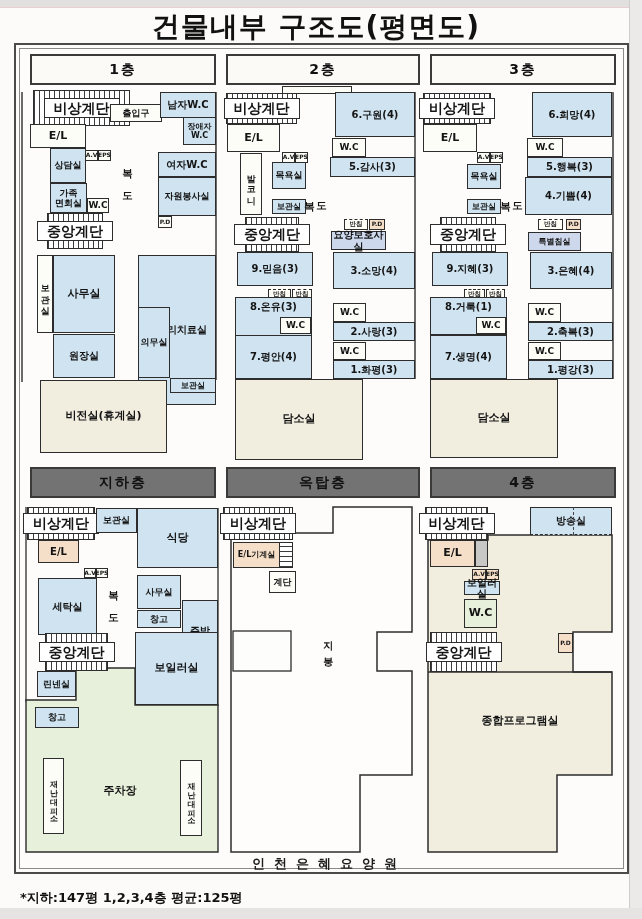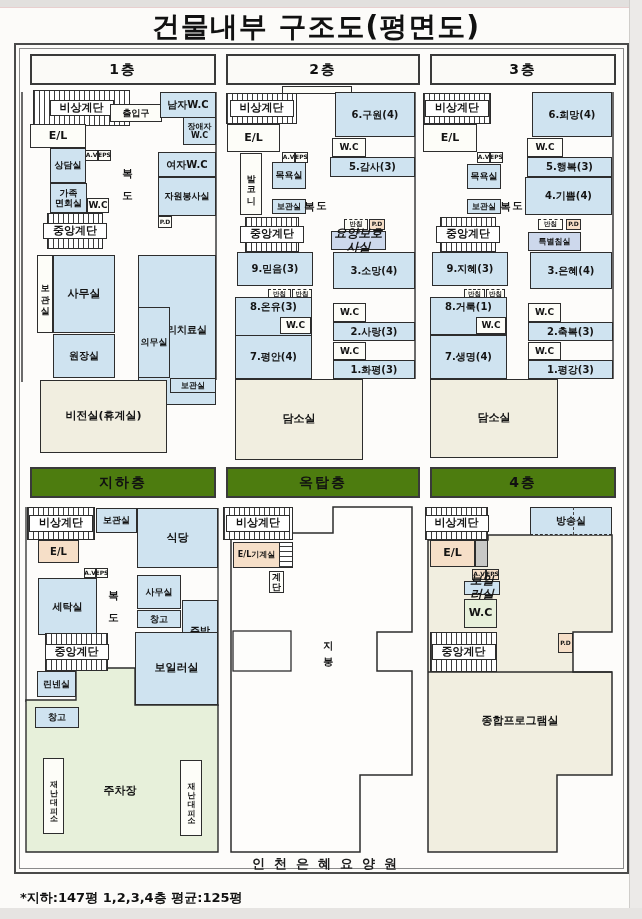"비상계단" .slbl { font-size: 11px -> 14px }
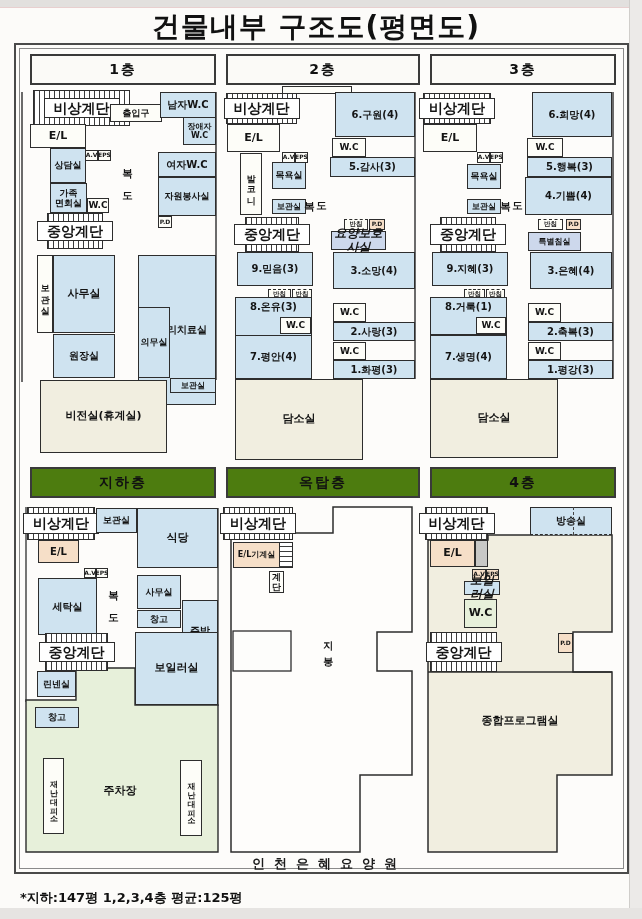"요양보호사실" .f7 { font-size: 12px -> 10px; font-style: italic -> none }
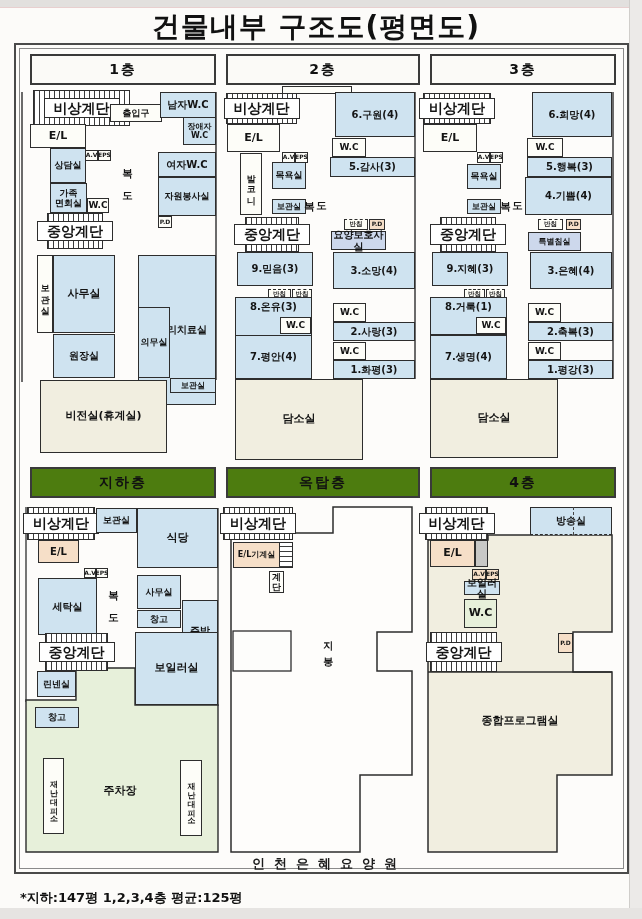"지하층" .hdr2 { background: #4d7c0f -> #737373 }
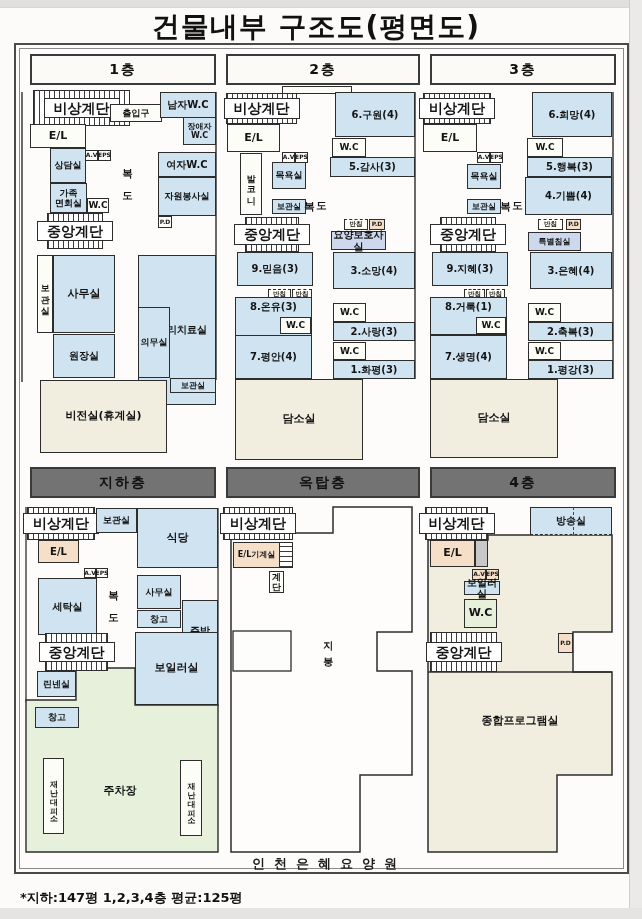"계단" div.r { width: 15px -> 27px }
